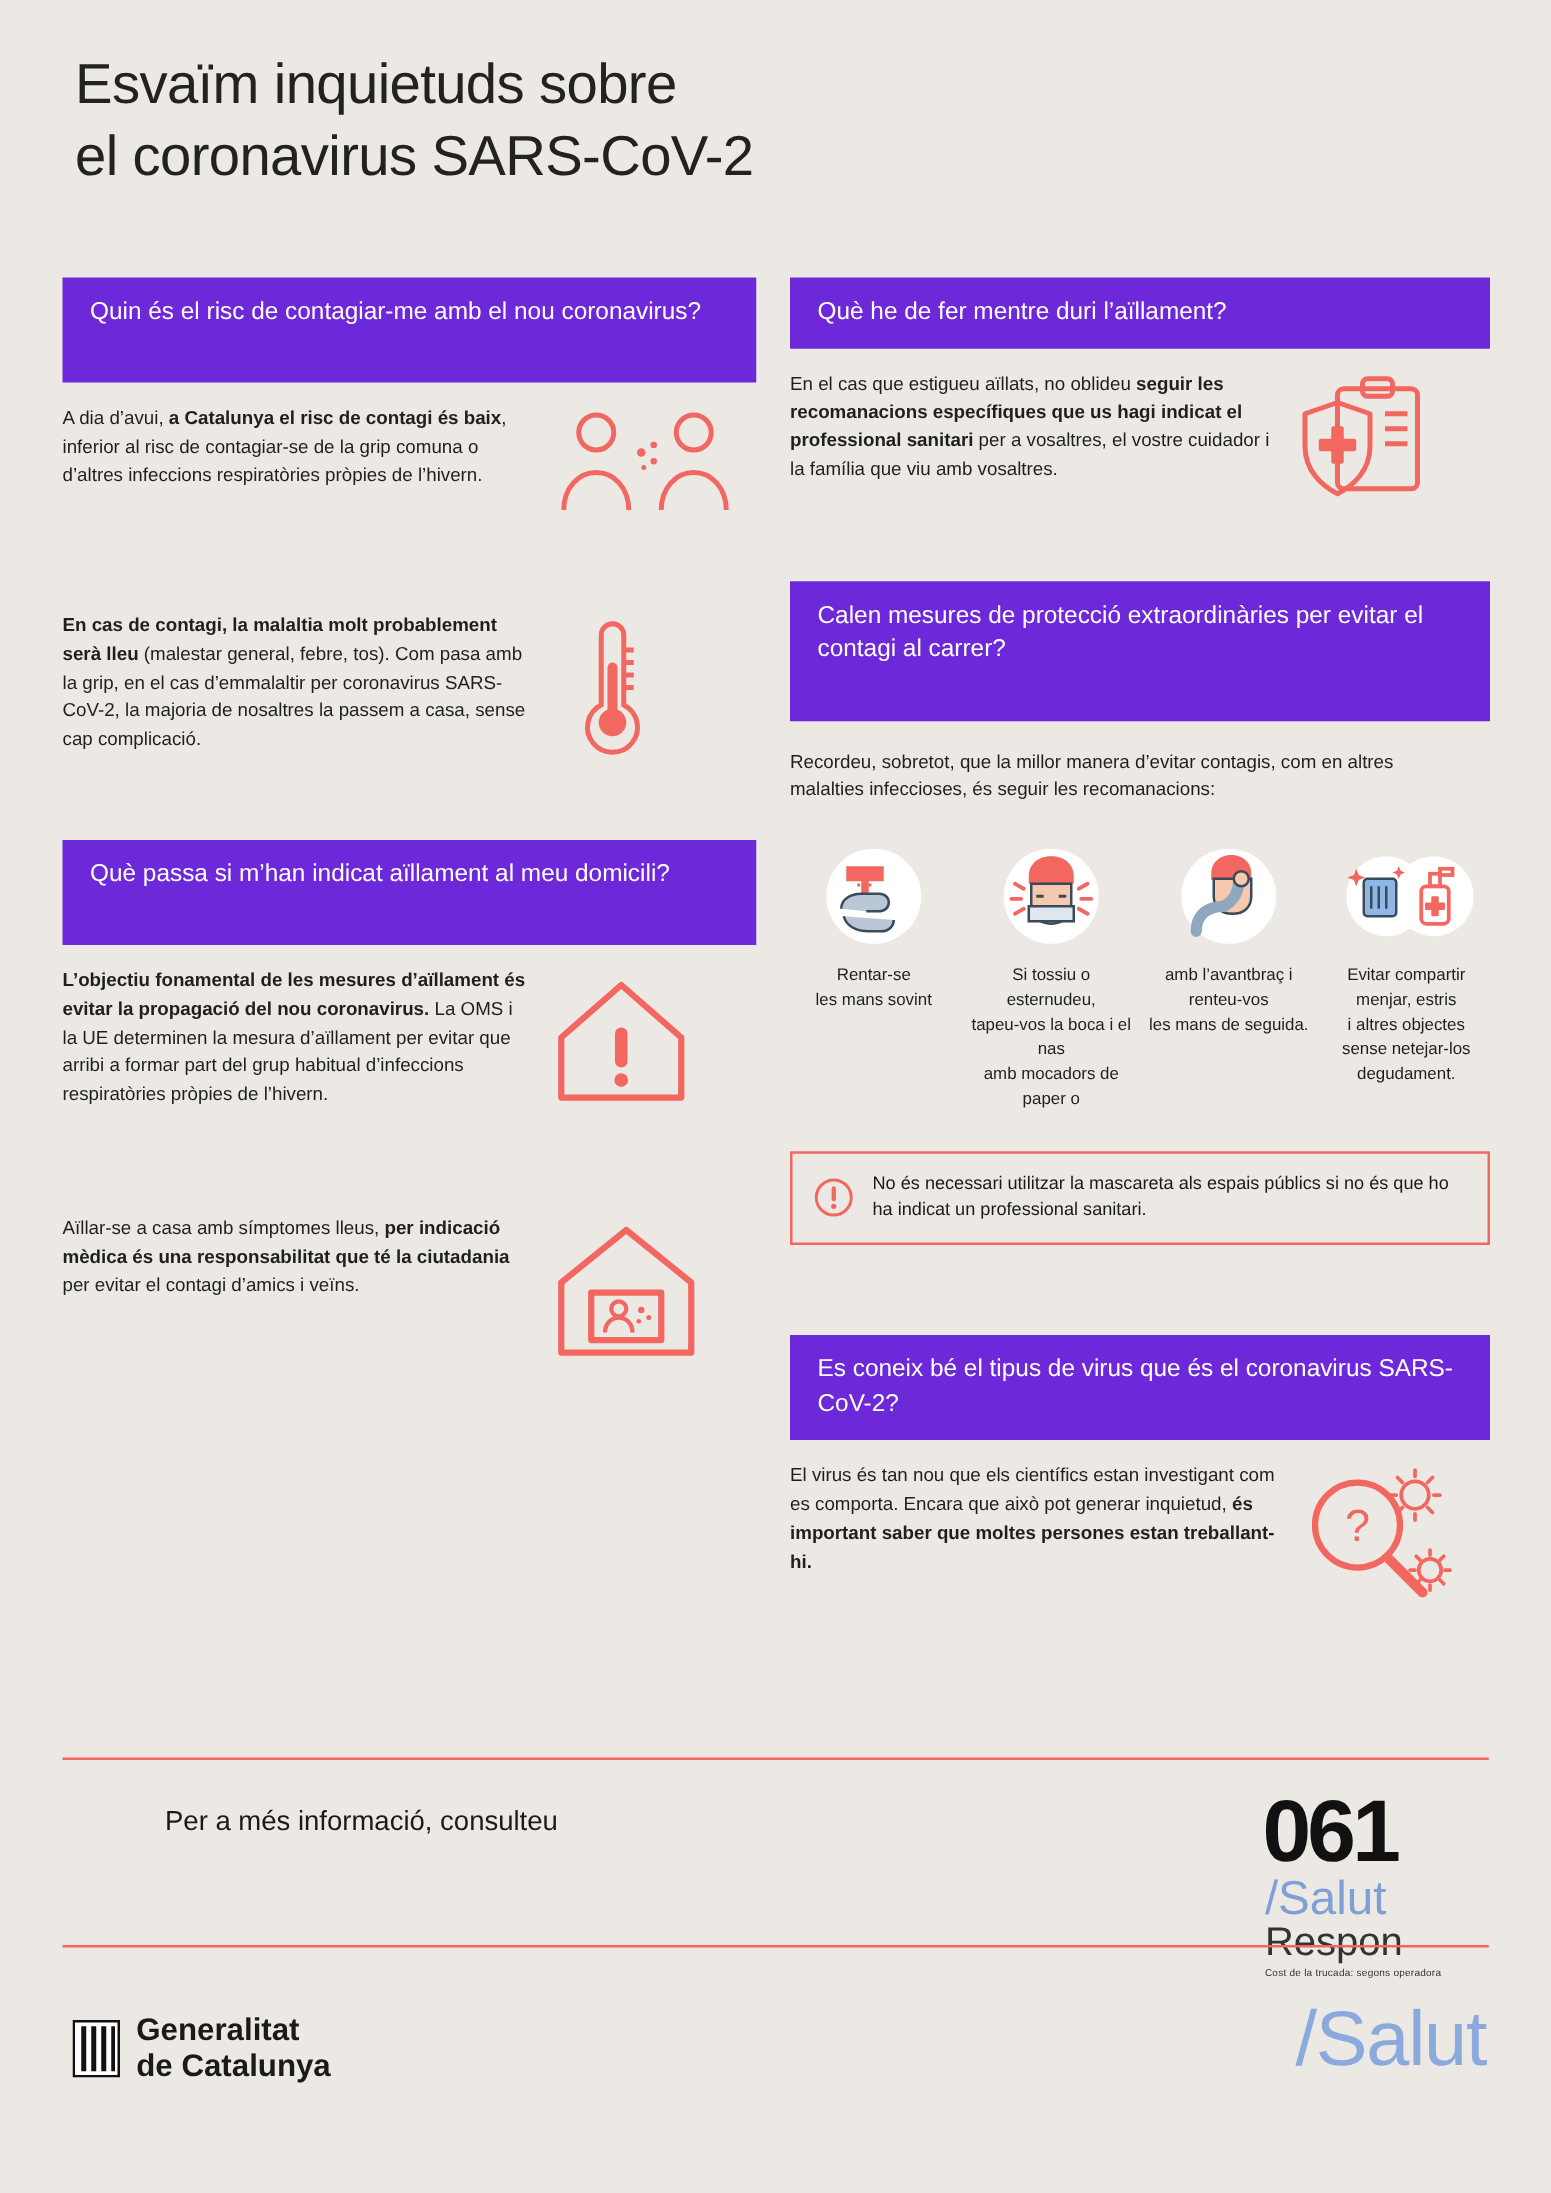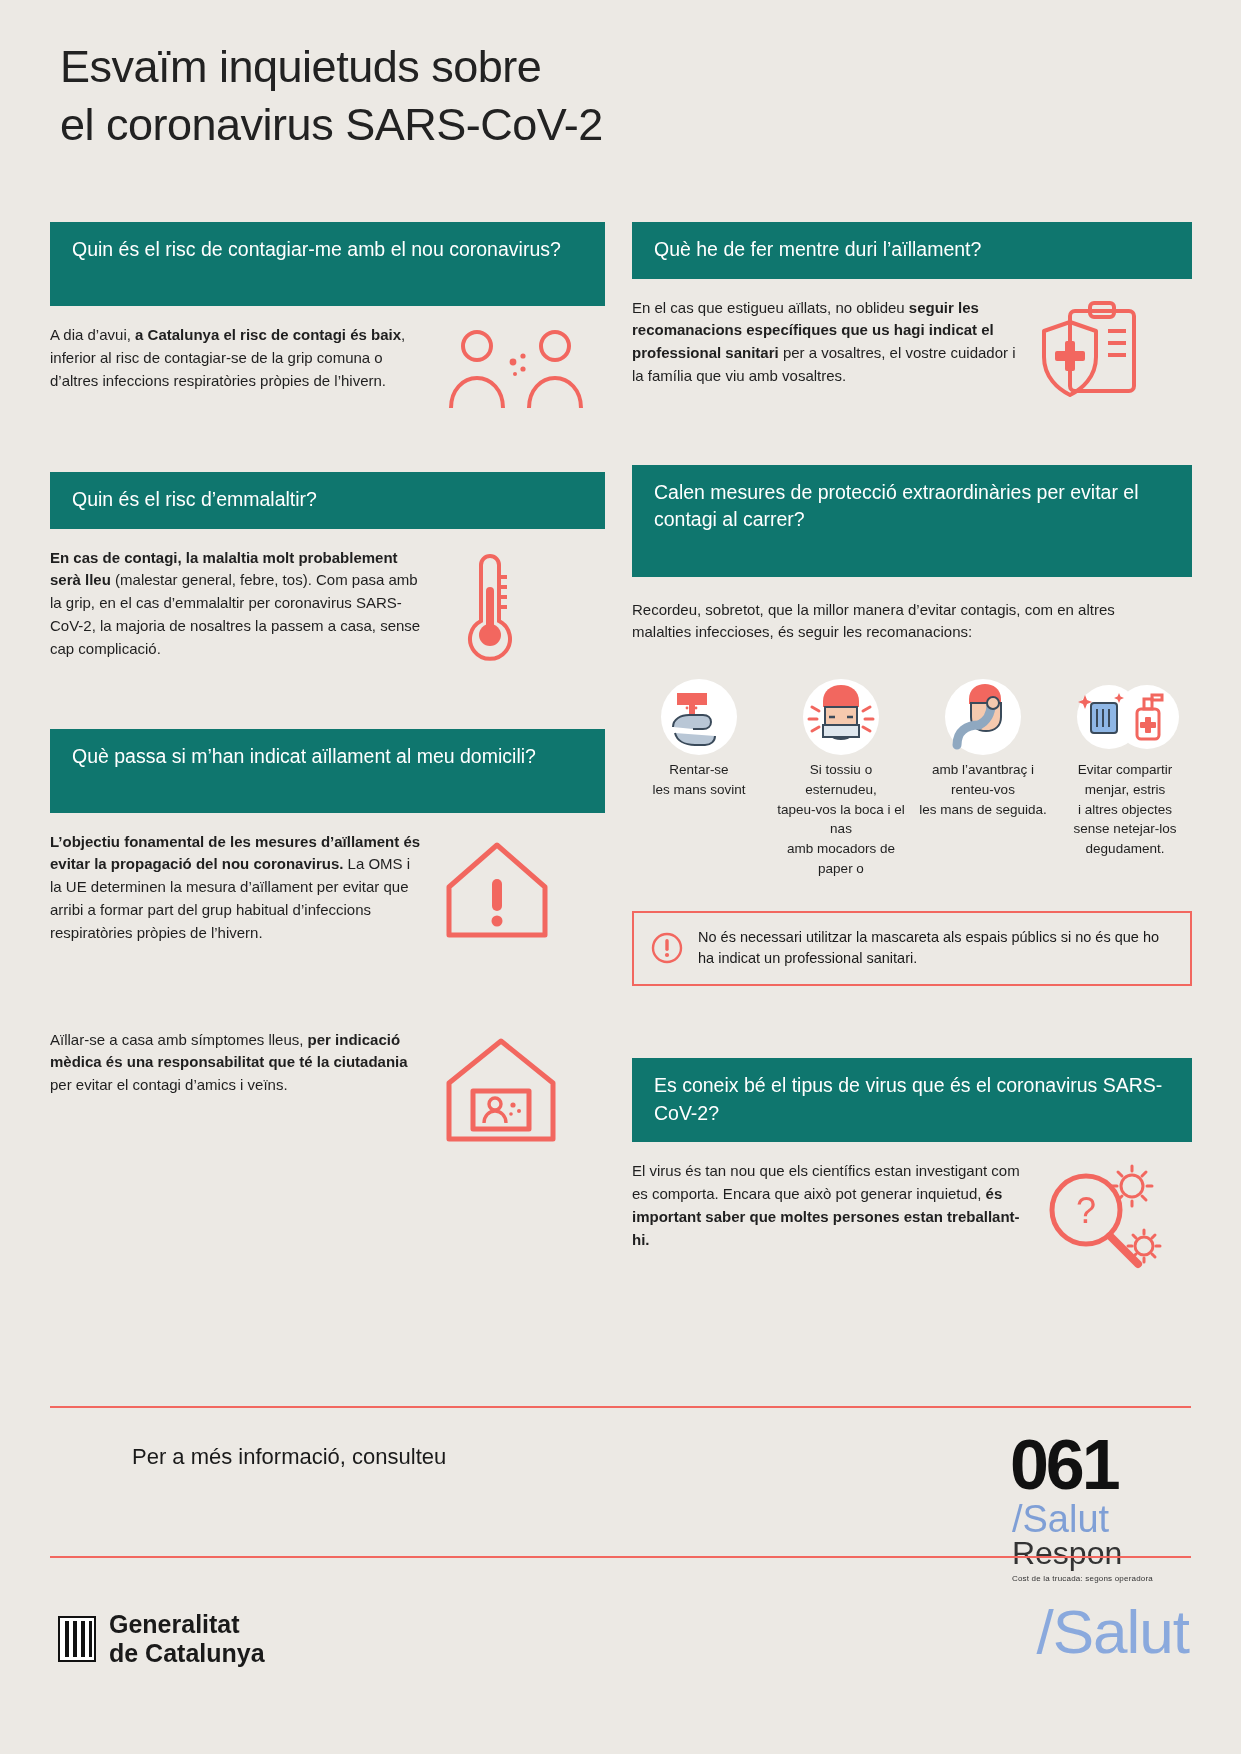"Quin és el risc de" .banner { background: #0f766e -> #6d28d9 }
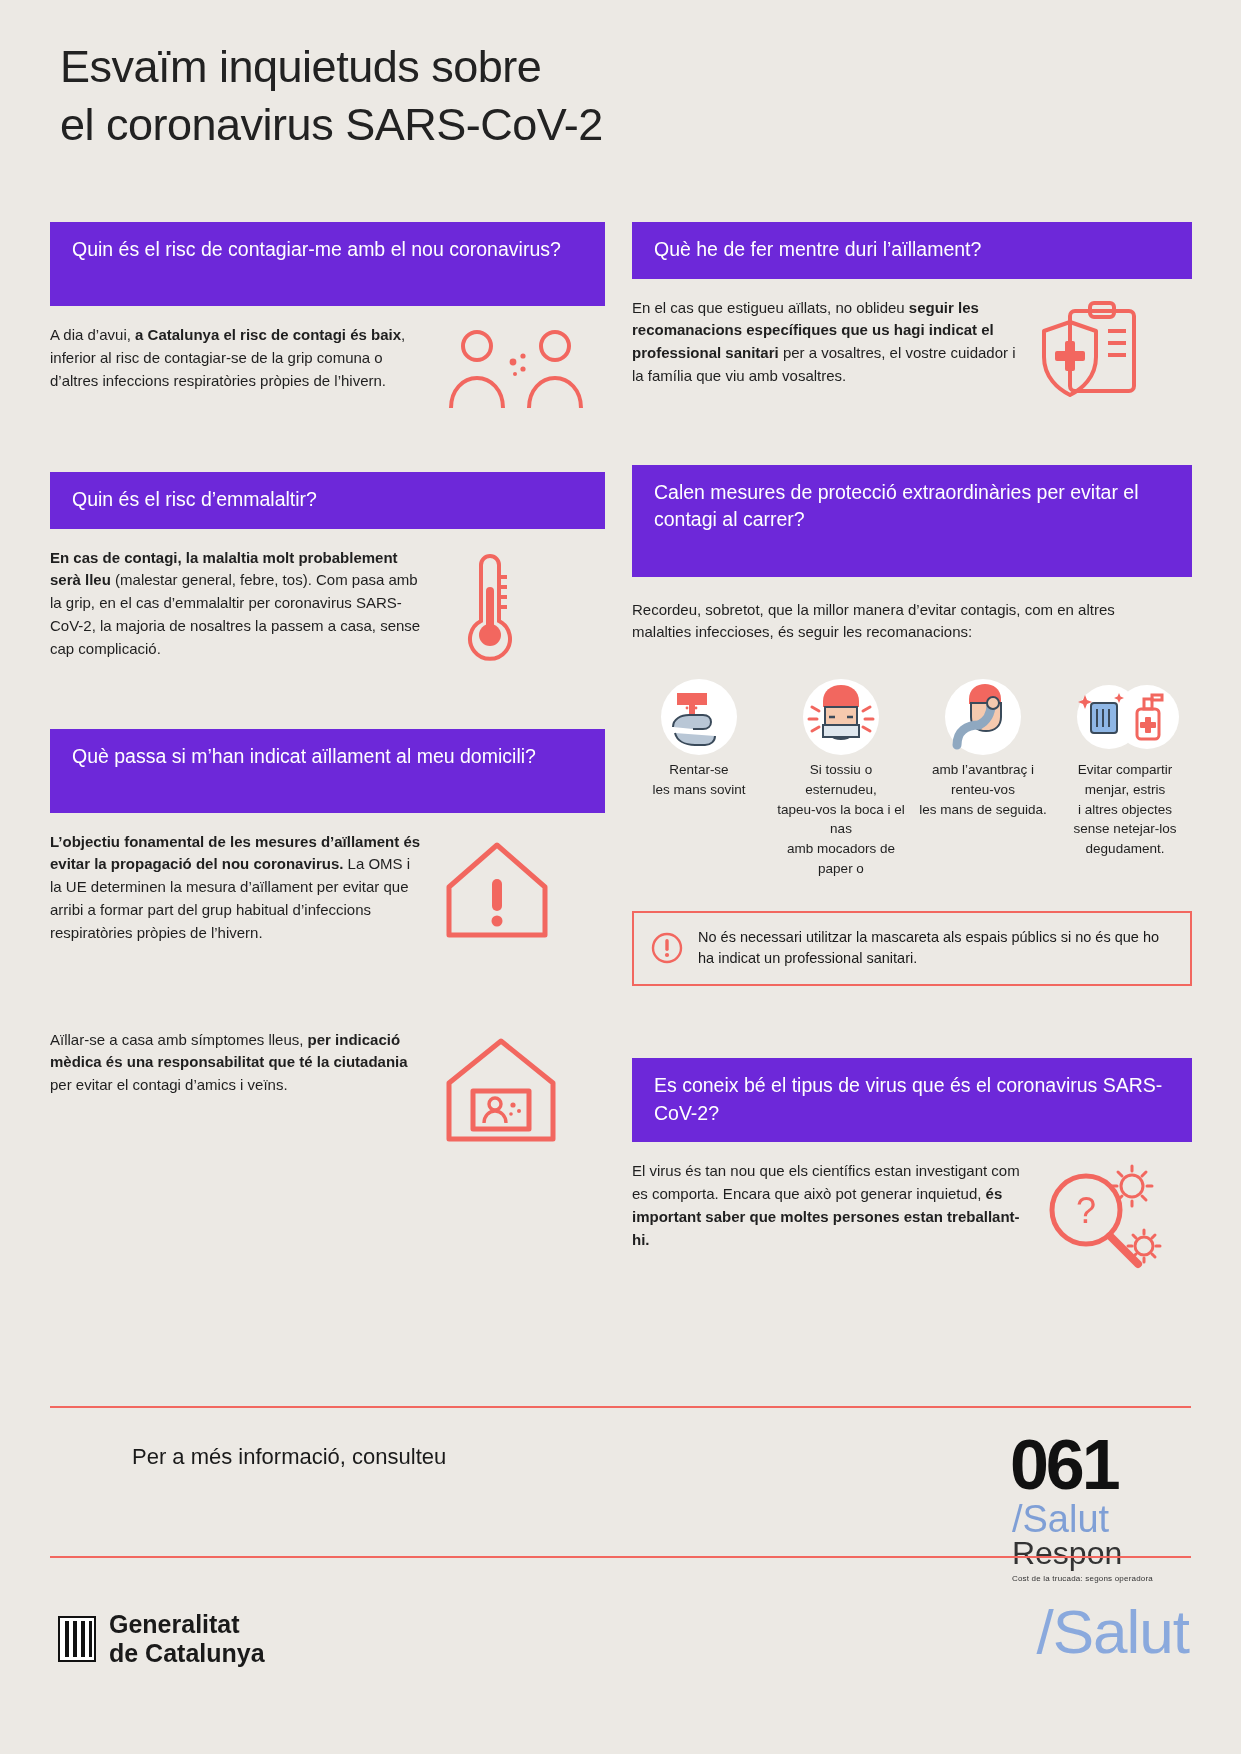"Quin és el risc d’emmalaltir?" div.banner { html: <div>Quin és el risc d’emmalaltir?</div> -> none }
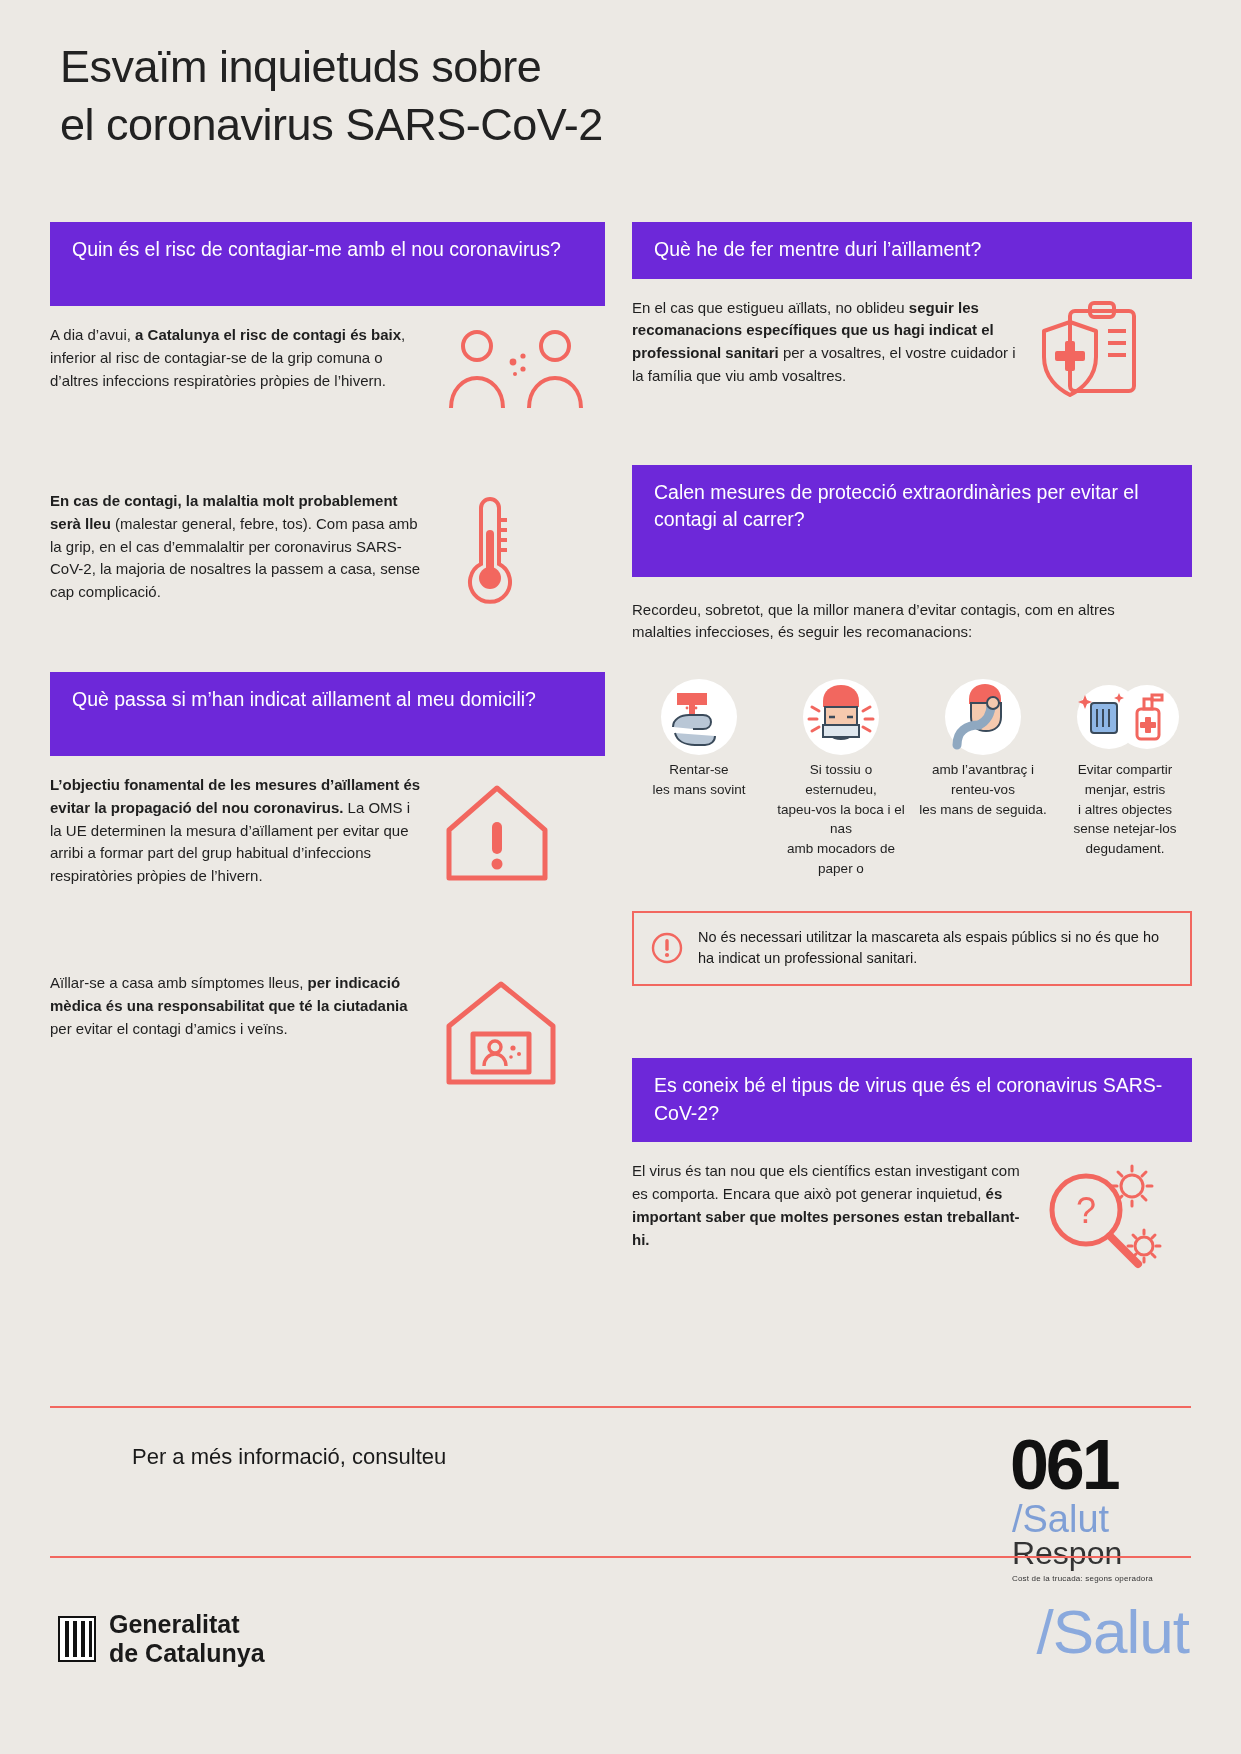"Rentar-se" .rec .cap { margin-top: none -> 10px }
